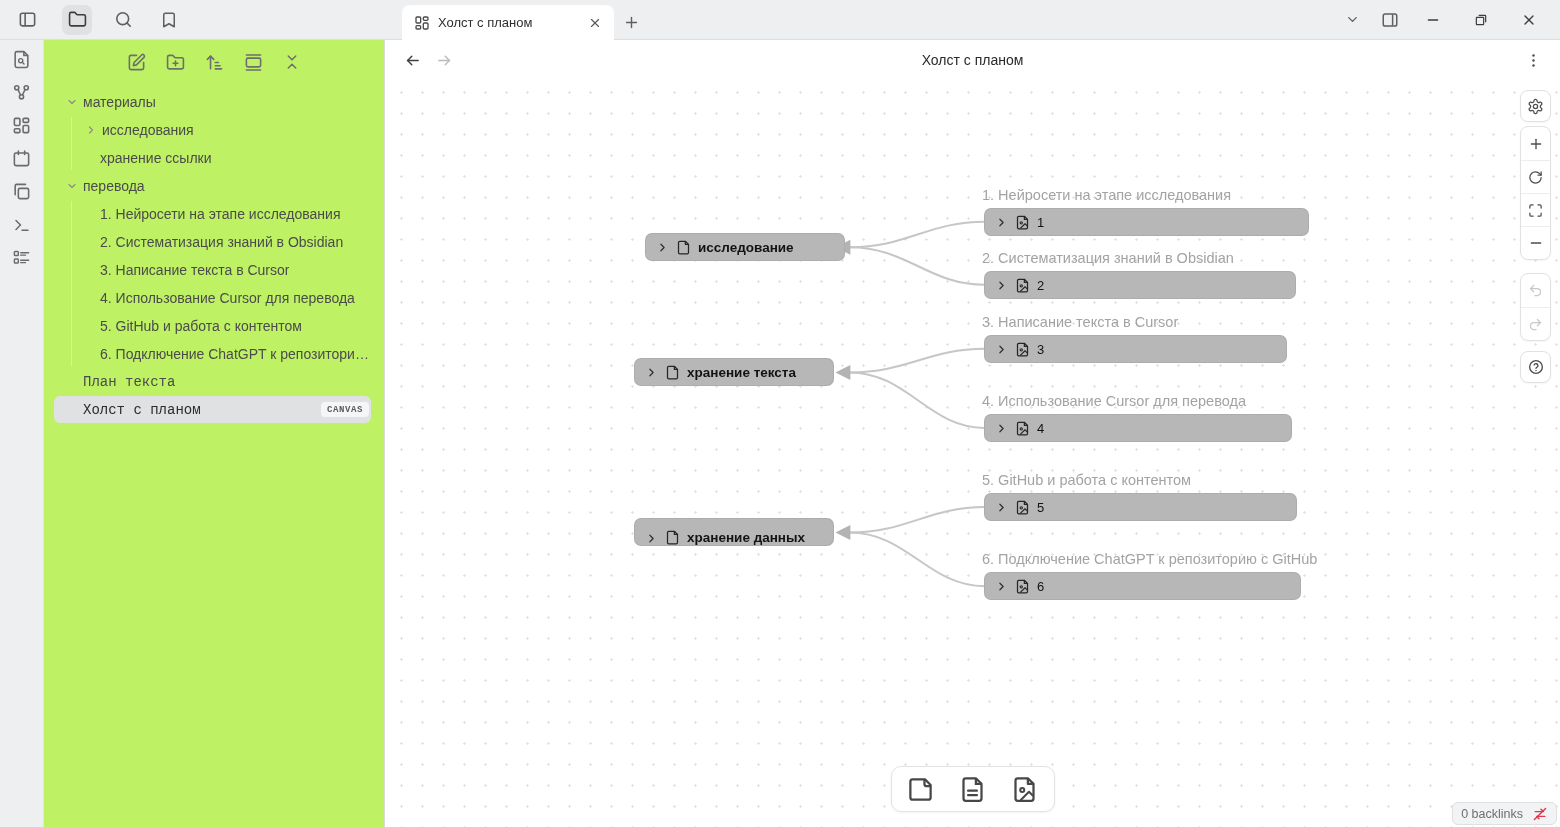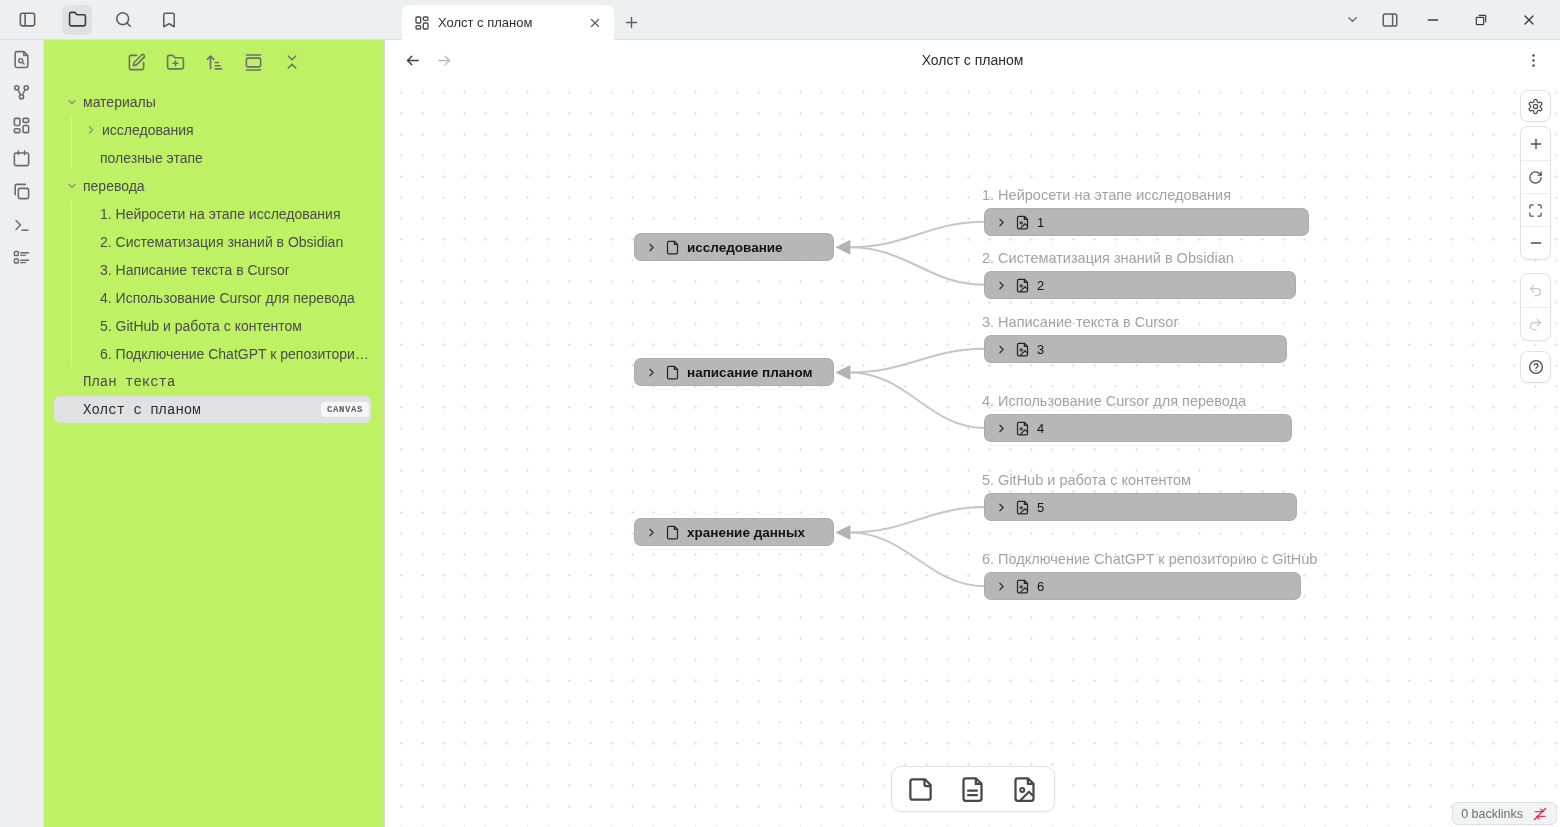"полезные этапе" span.lbl { text: полезные этапе -> хранение ссылки }
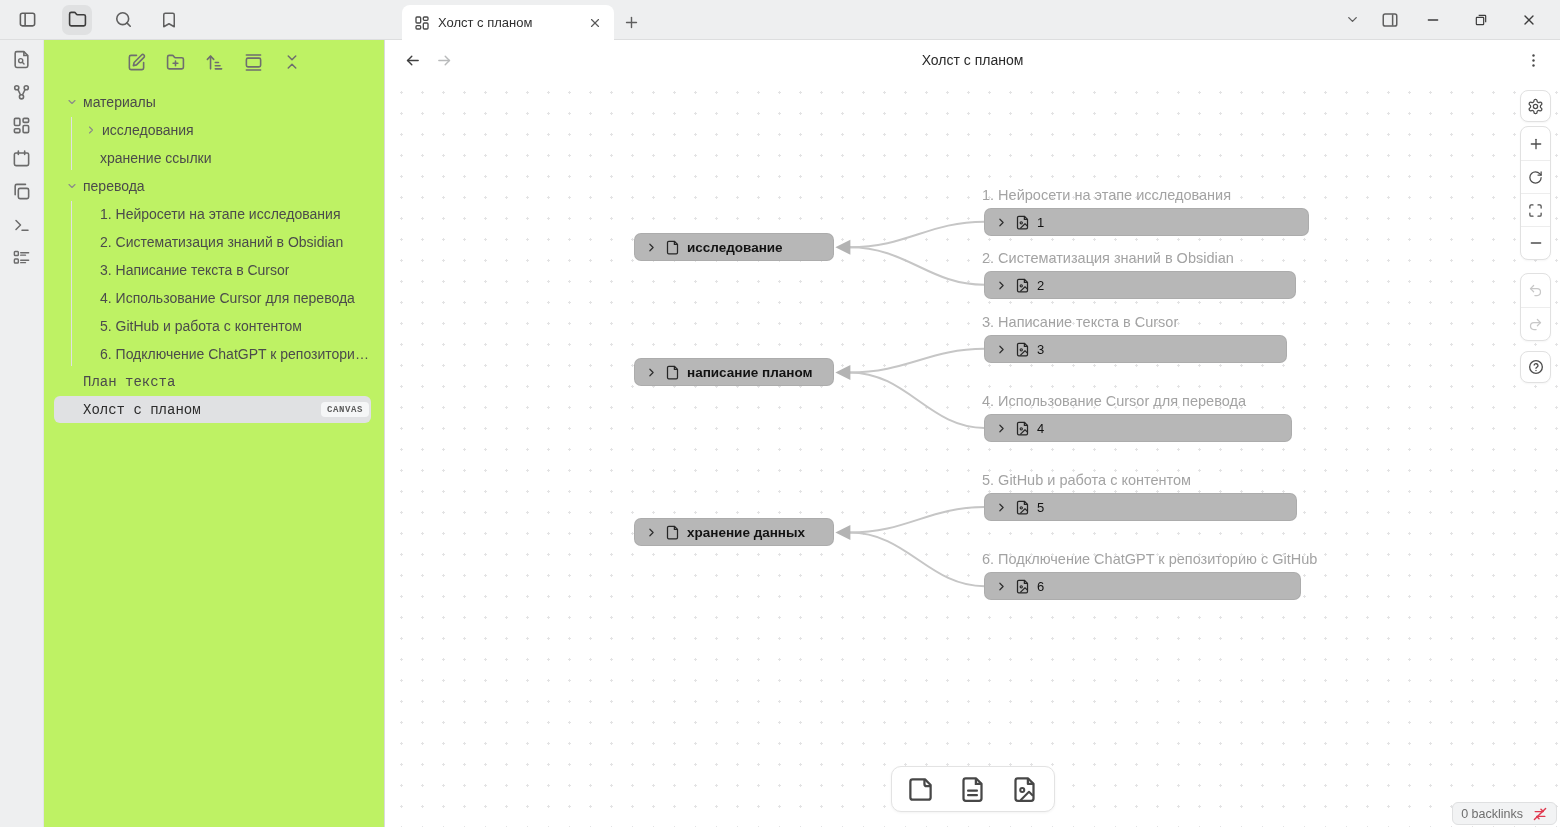"исследование" .g0 { left: 249px -> 260px }
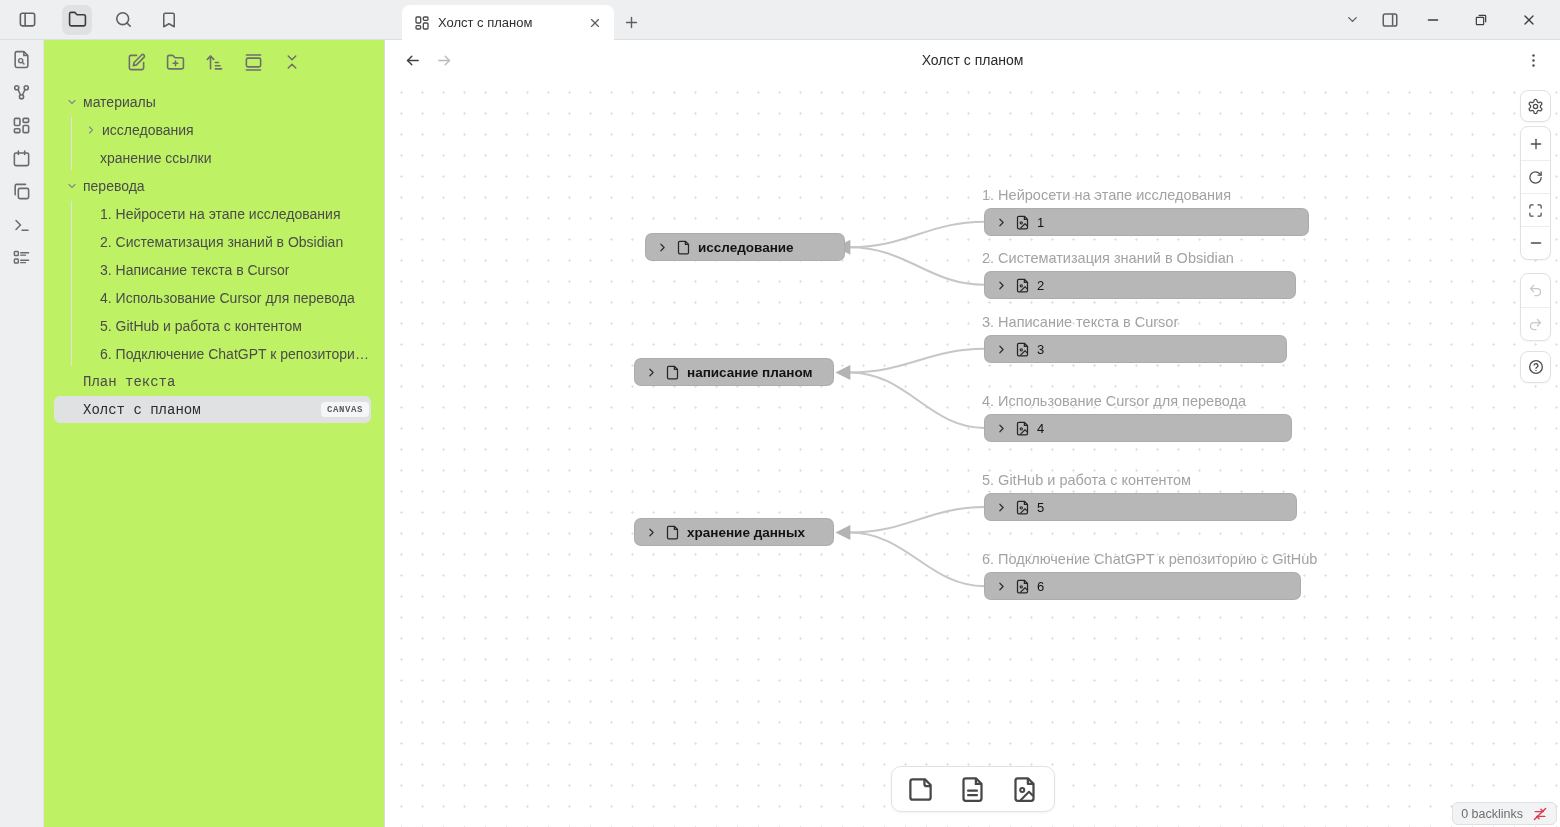"написание планом" span.n-label { text: написание планом -> хранение текста }
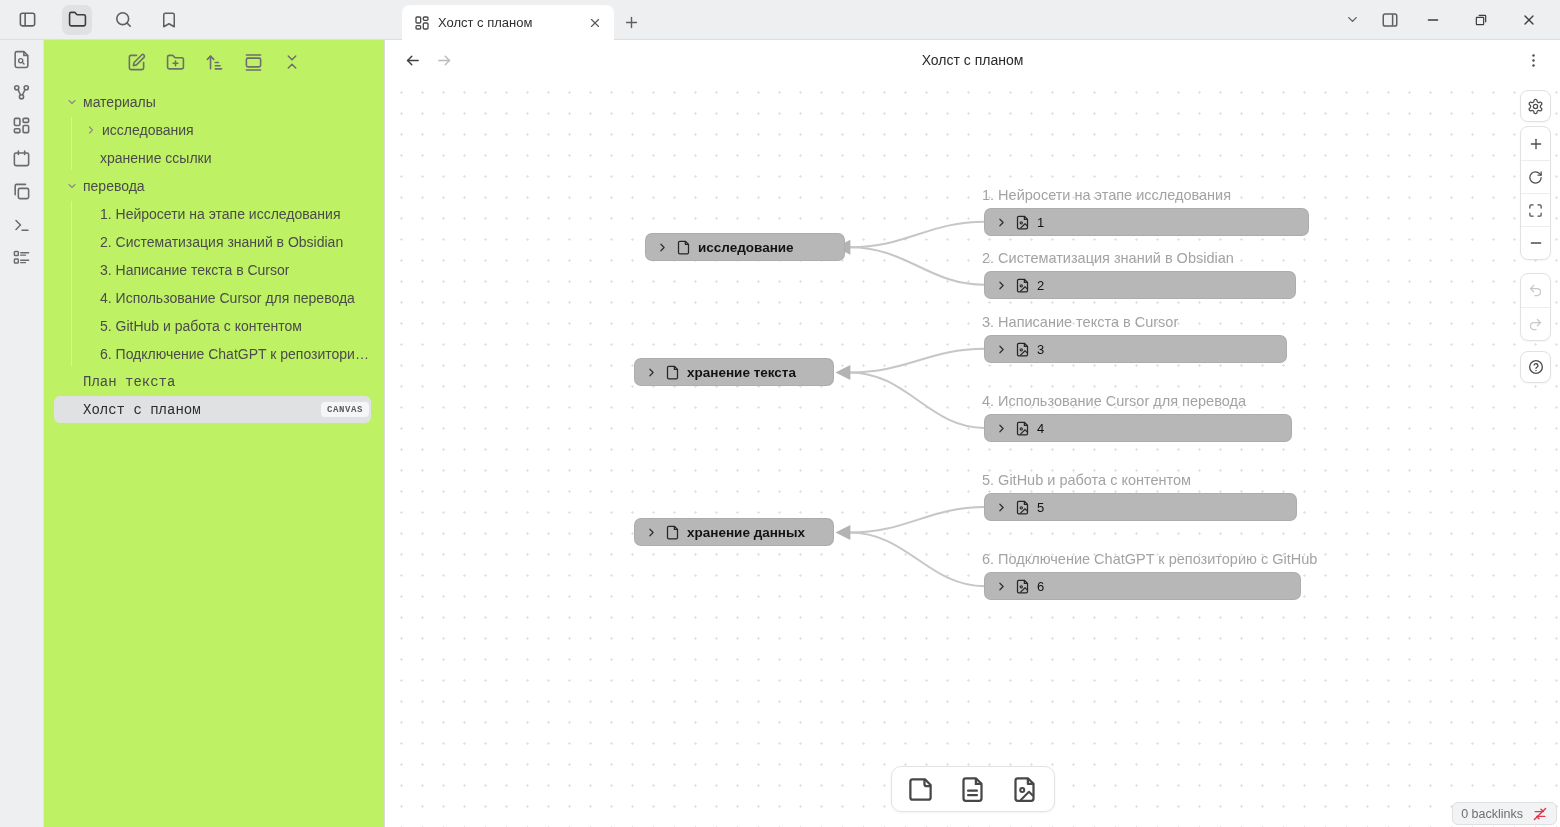"хранение данных" .g2 { align-items: none -> flex-end }
